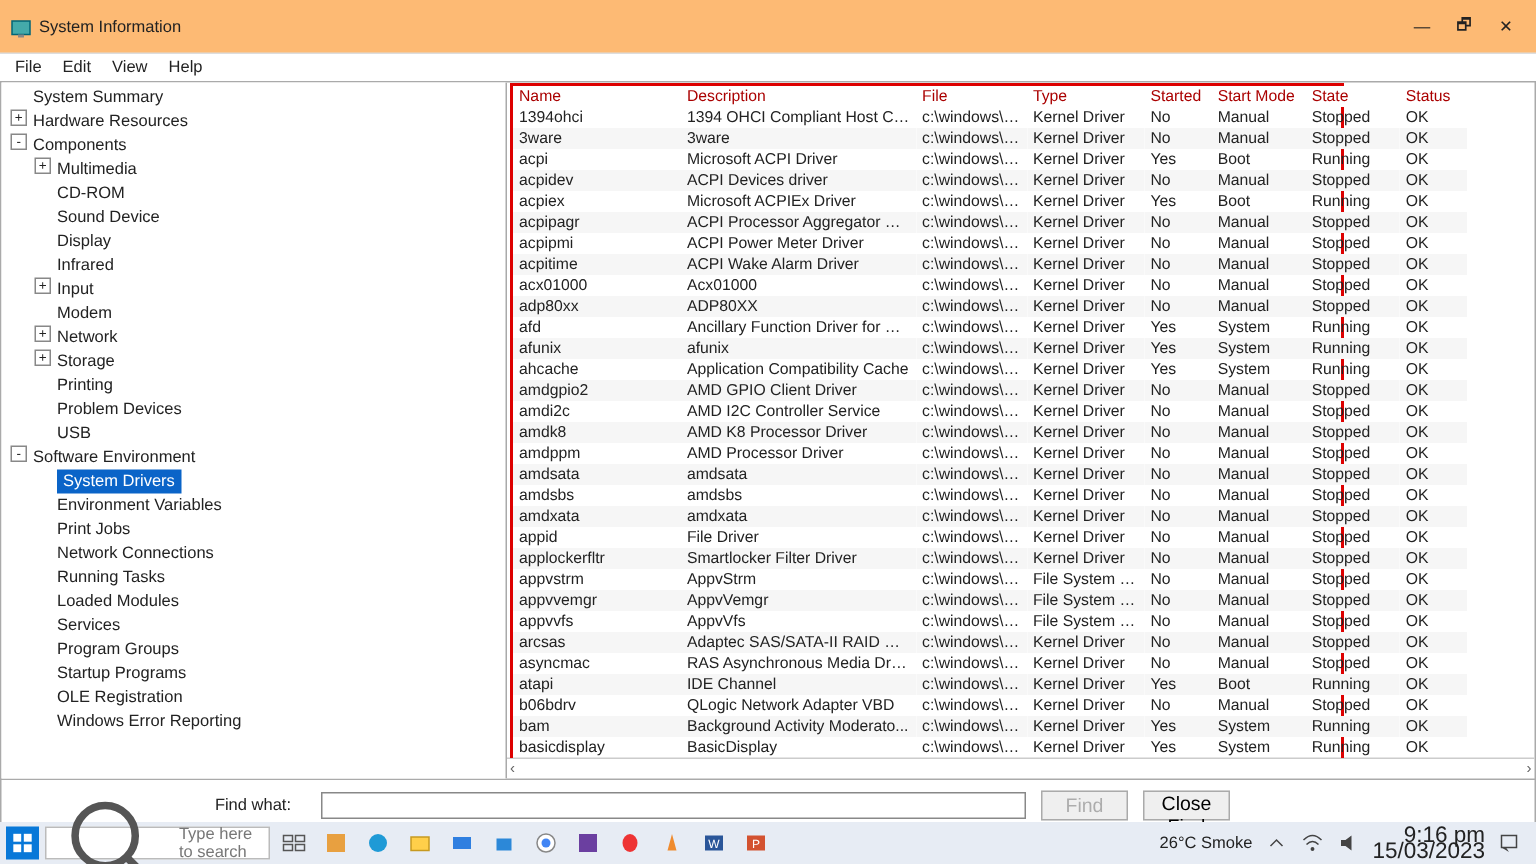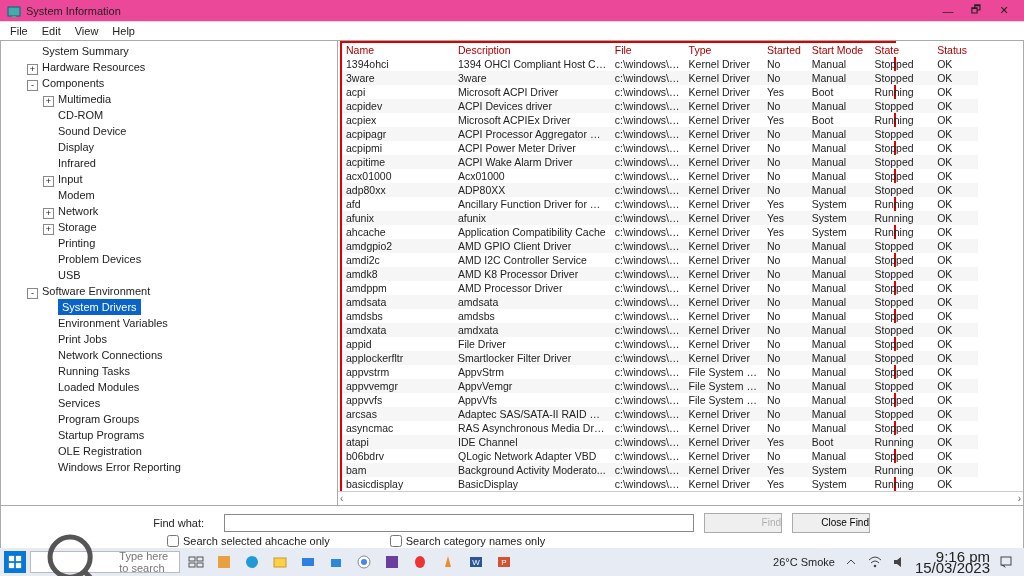"System Information" .title-bar { background: #ec4899 -> #fdba74; height: 22px -> 36px }
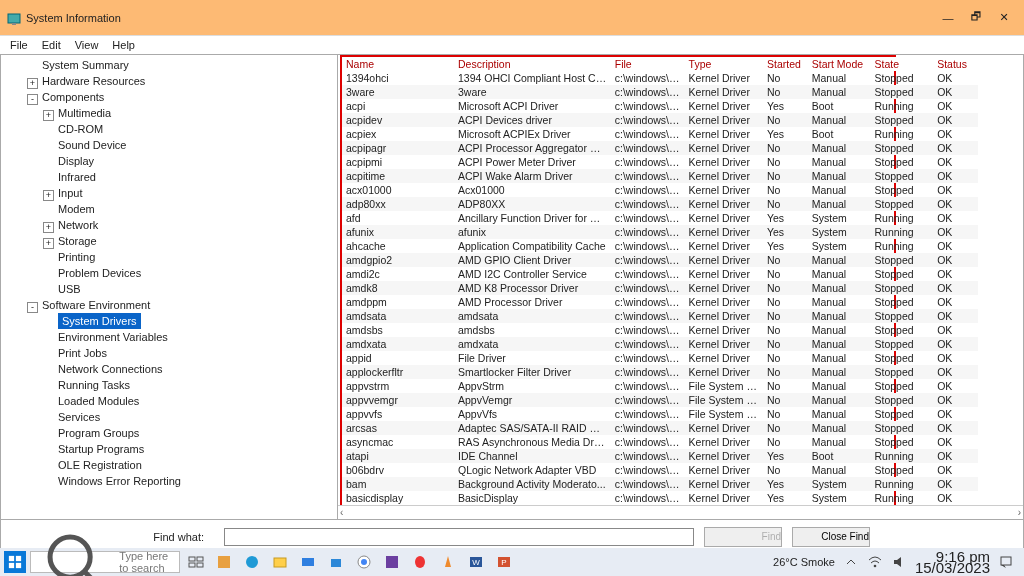"System Summary" .tree .node { align-items: flex-end -> flex-start; margin-left: 20px -> none }
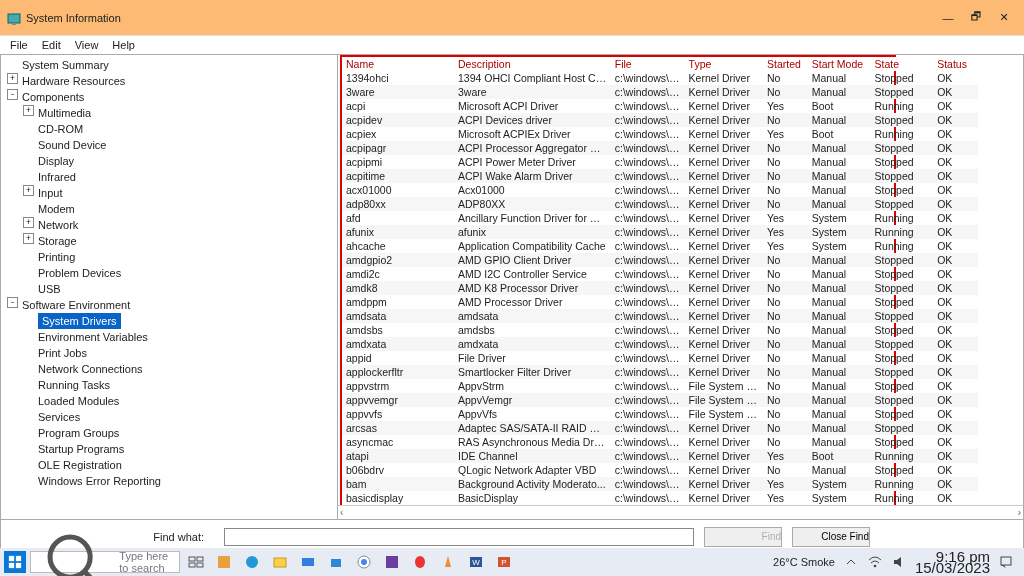"Find what:" .find-bar { padding: 2px 18px -> 2px 8px }
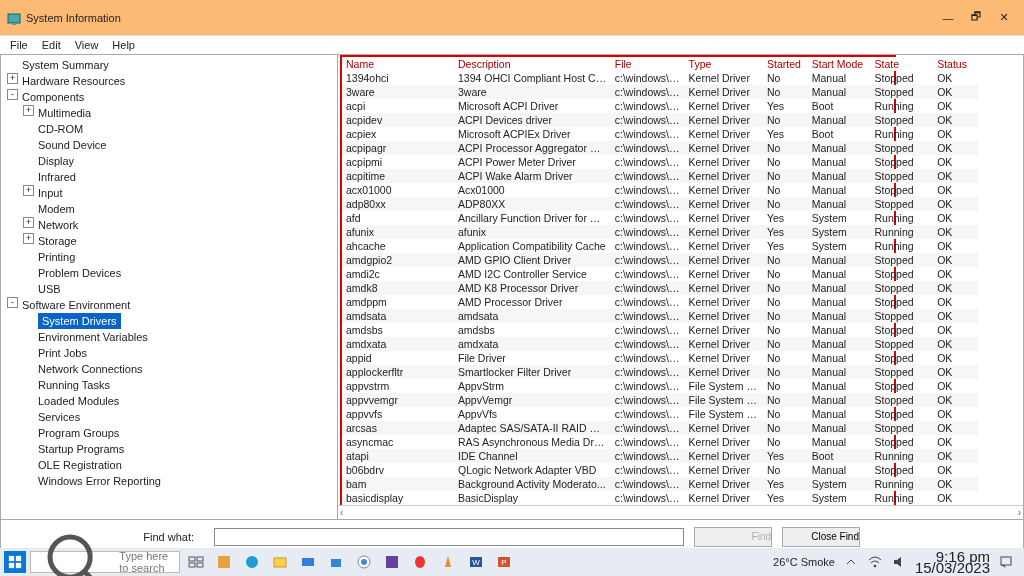"Find" .find-row1 button { font-size: 10px -> 13px; text-align: right -> none; width: 78px -> 58px }
